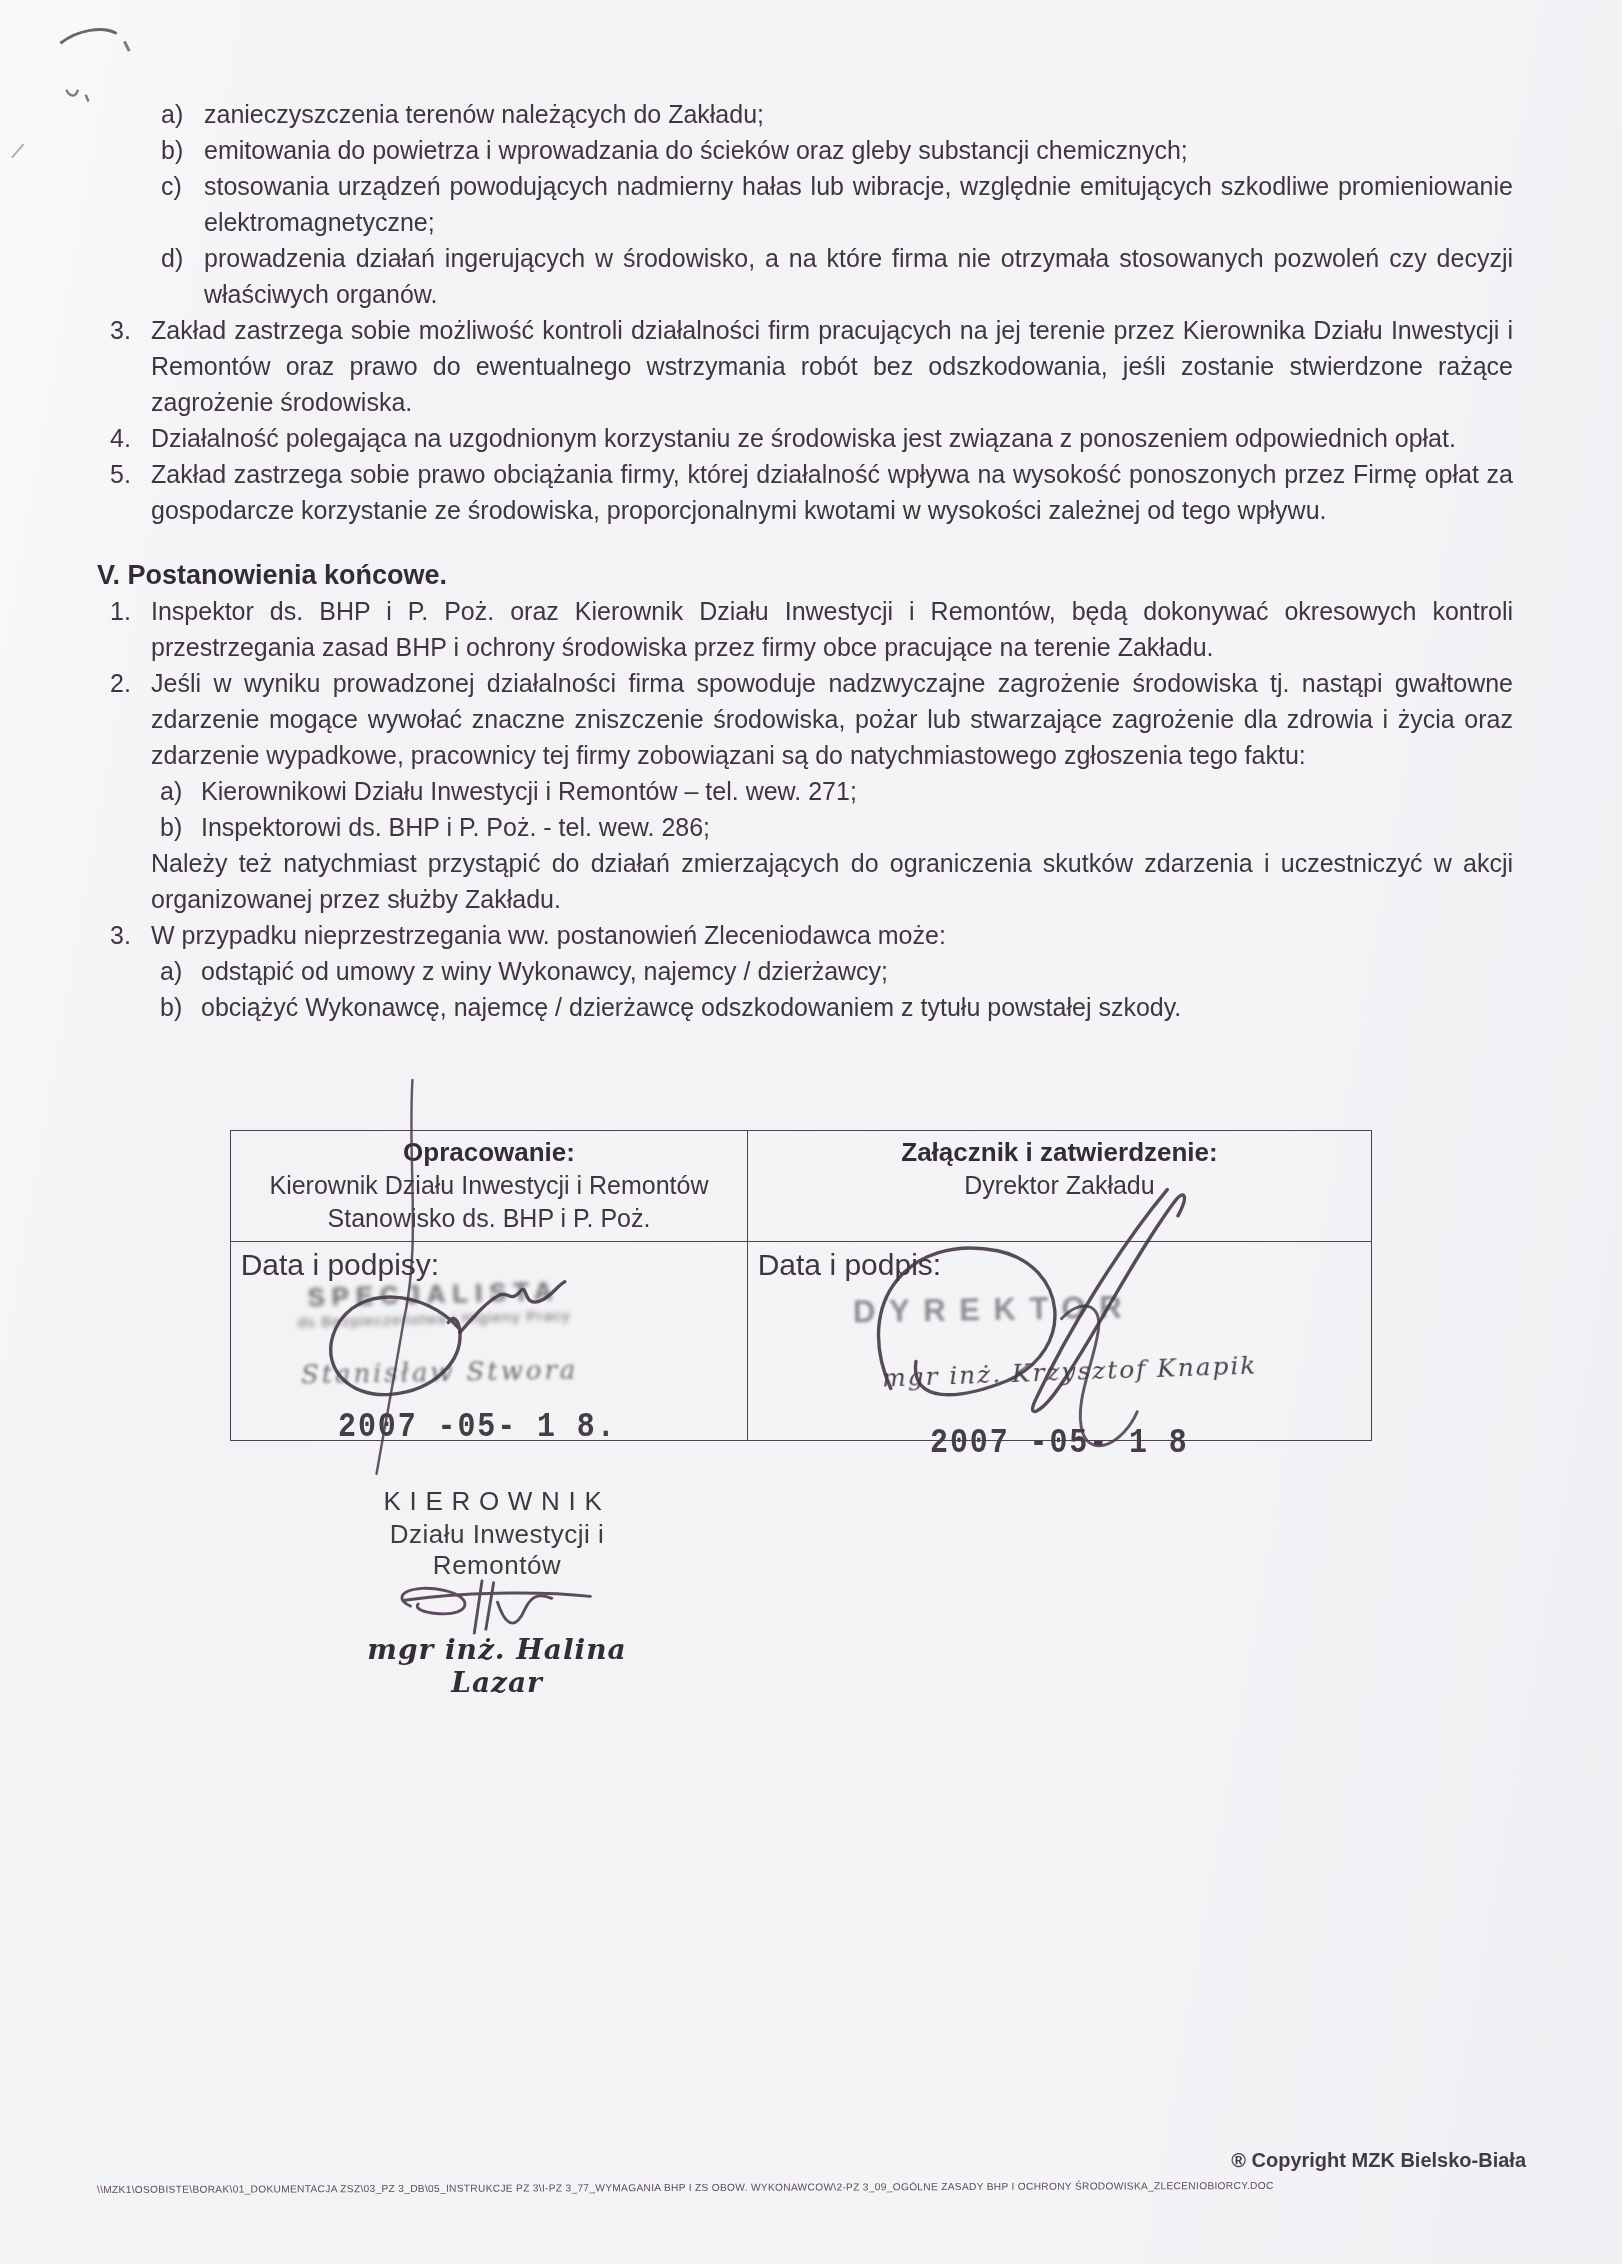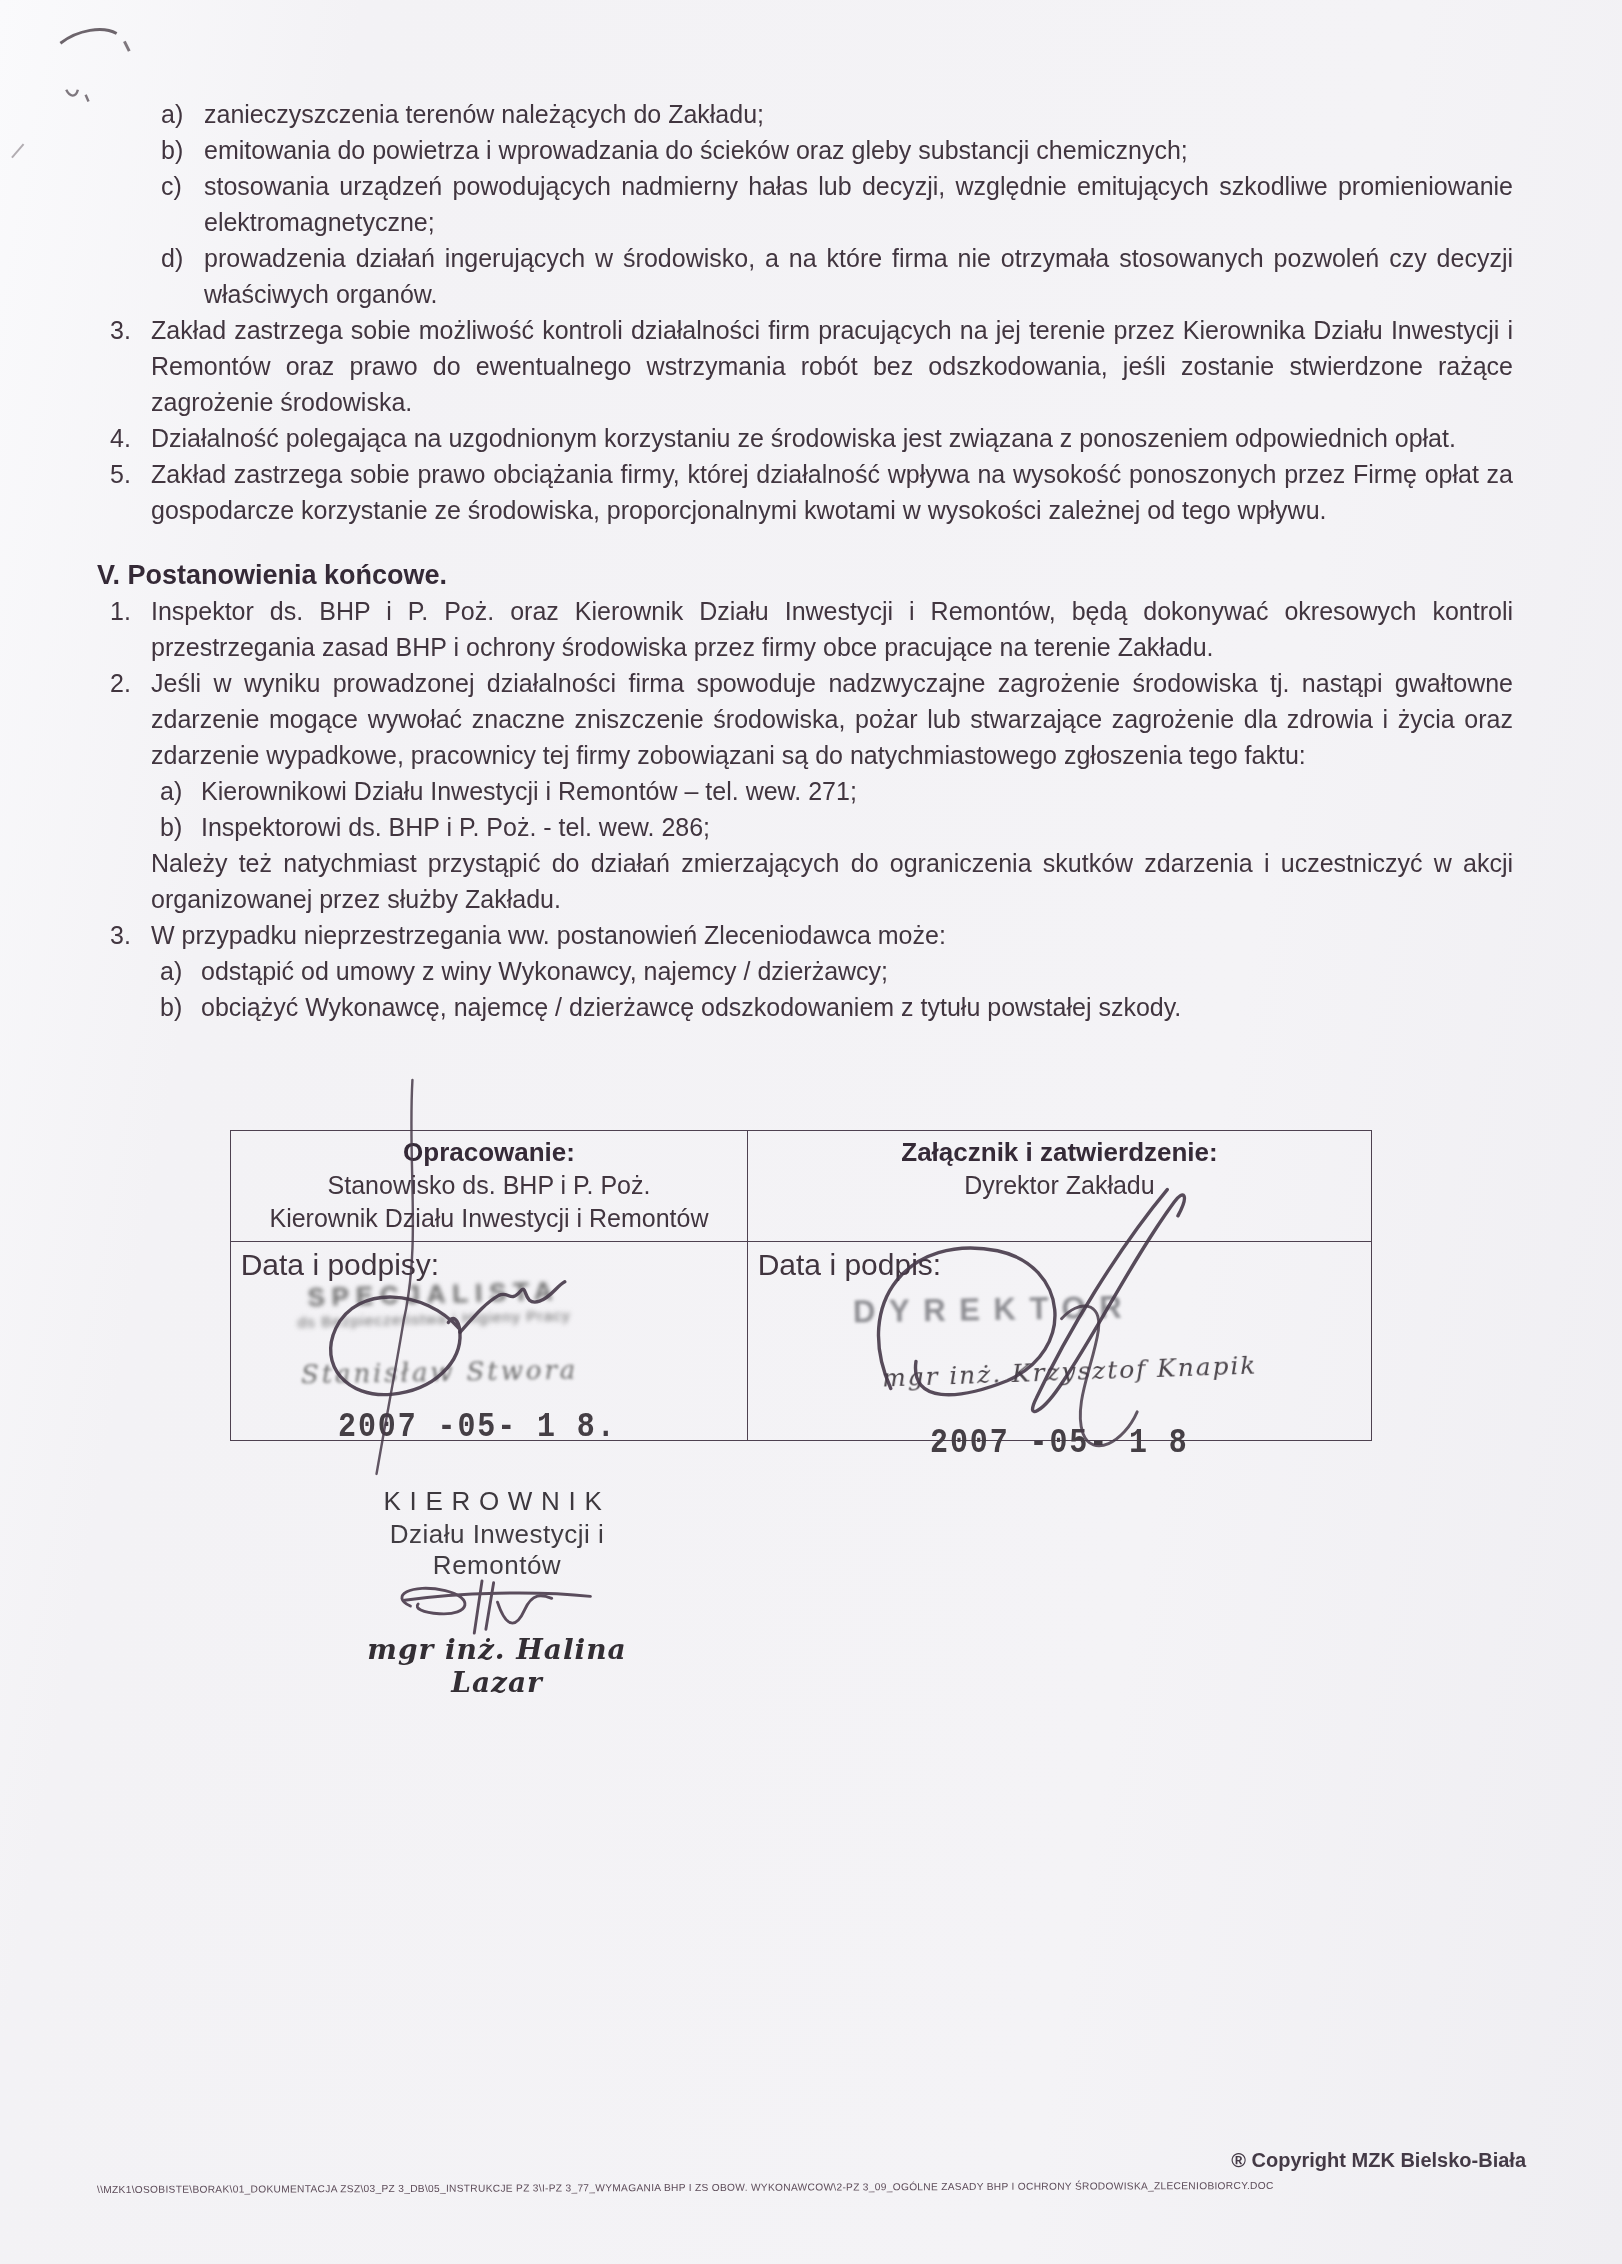"stosowania urządzeń powodujących" span.t { text: decyzji -> wibracje }
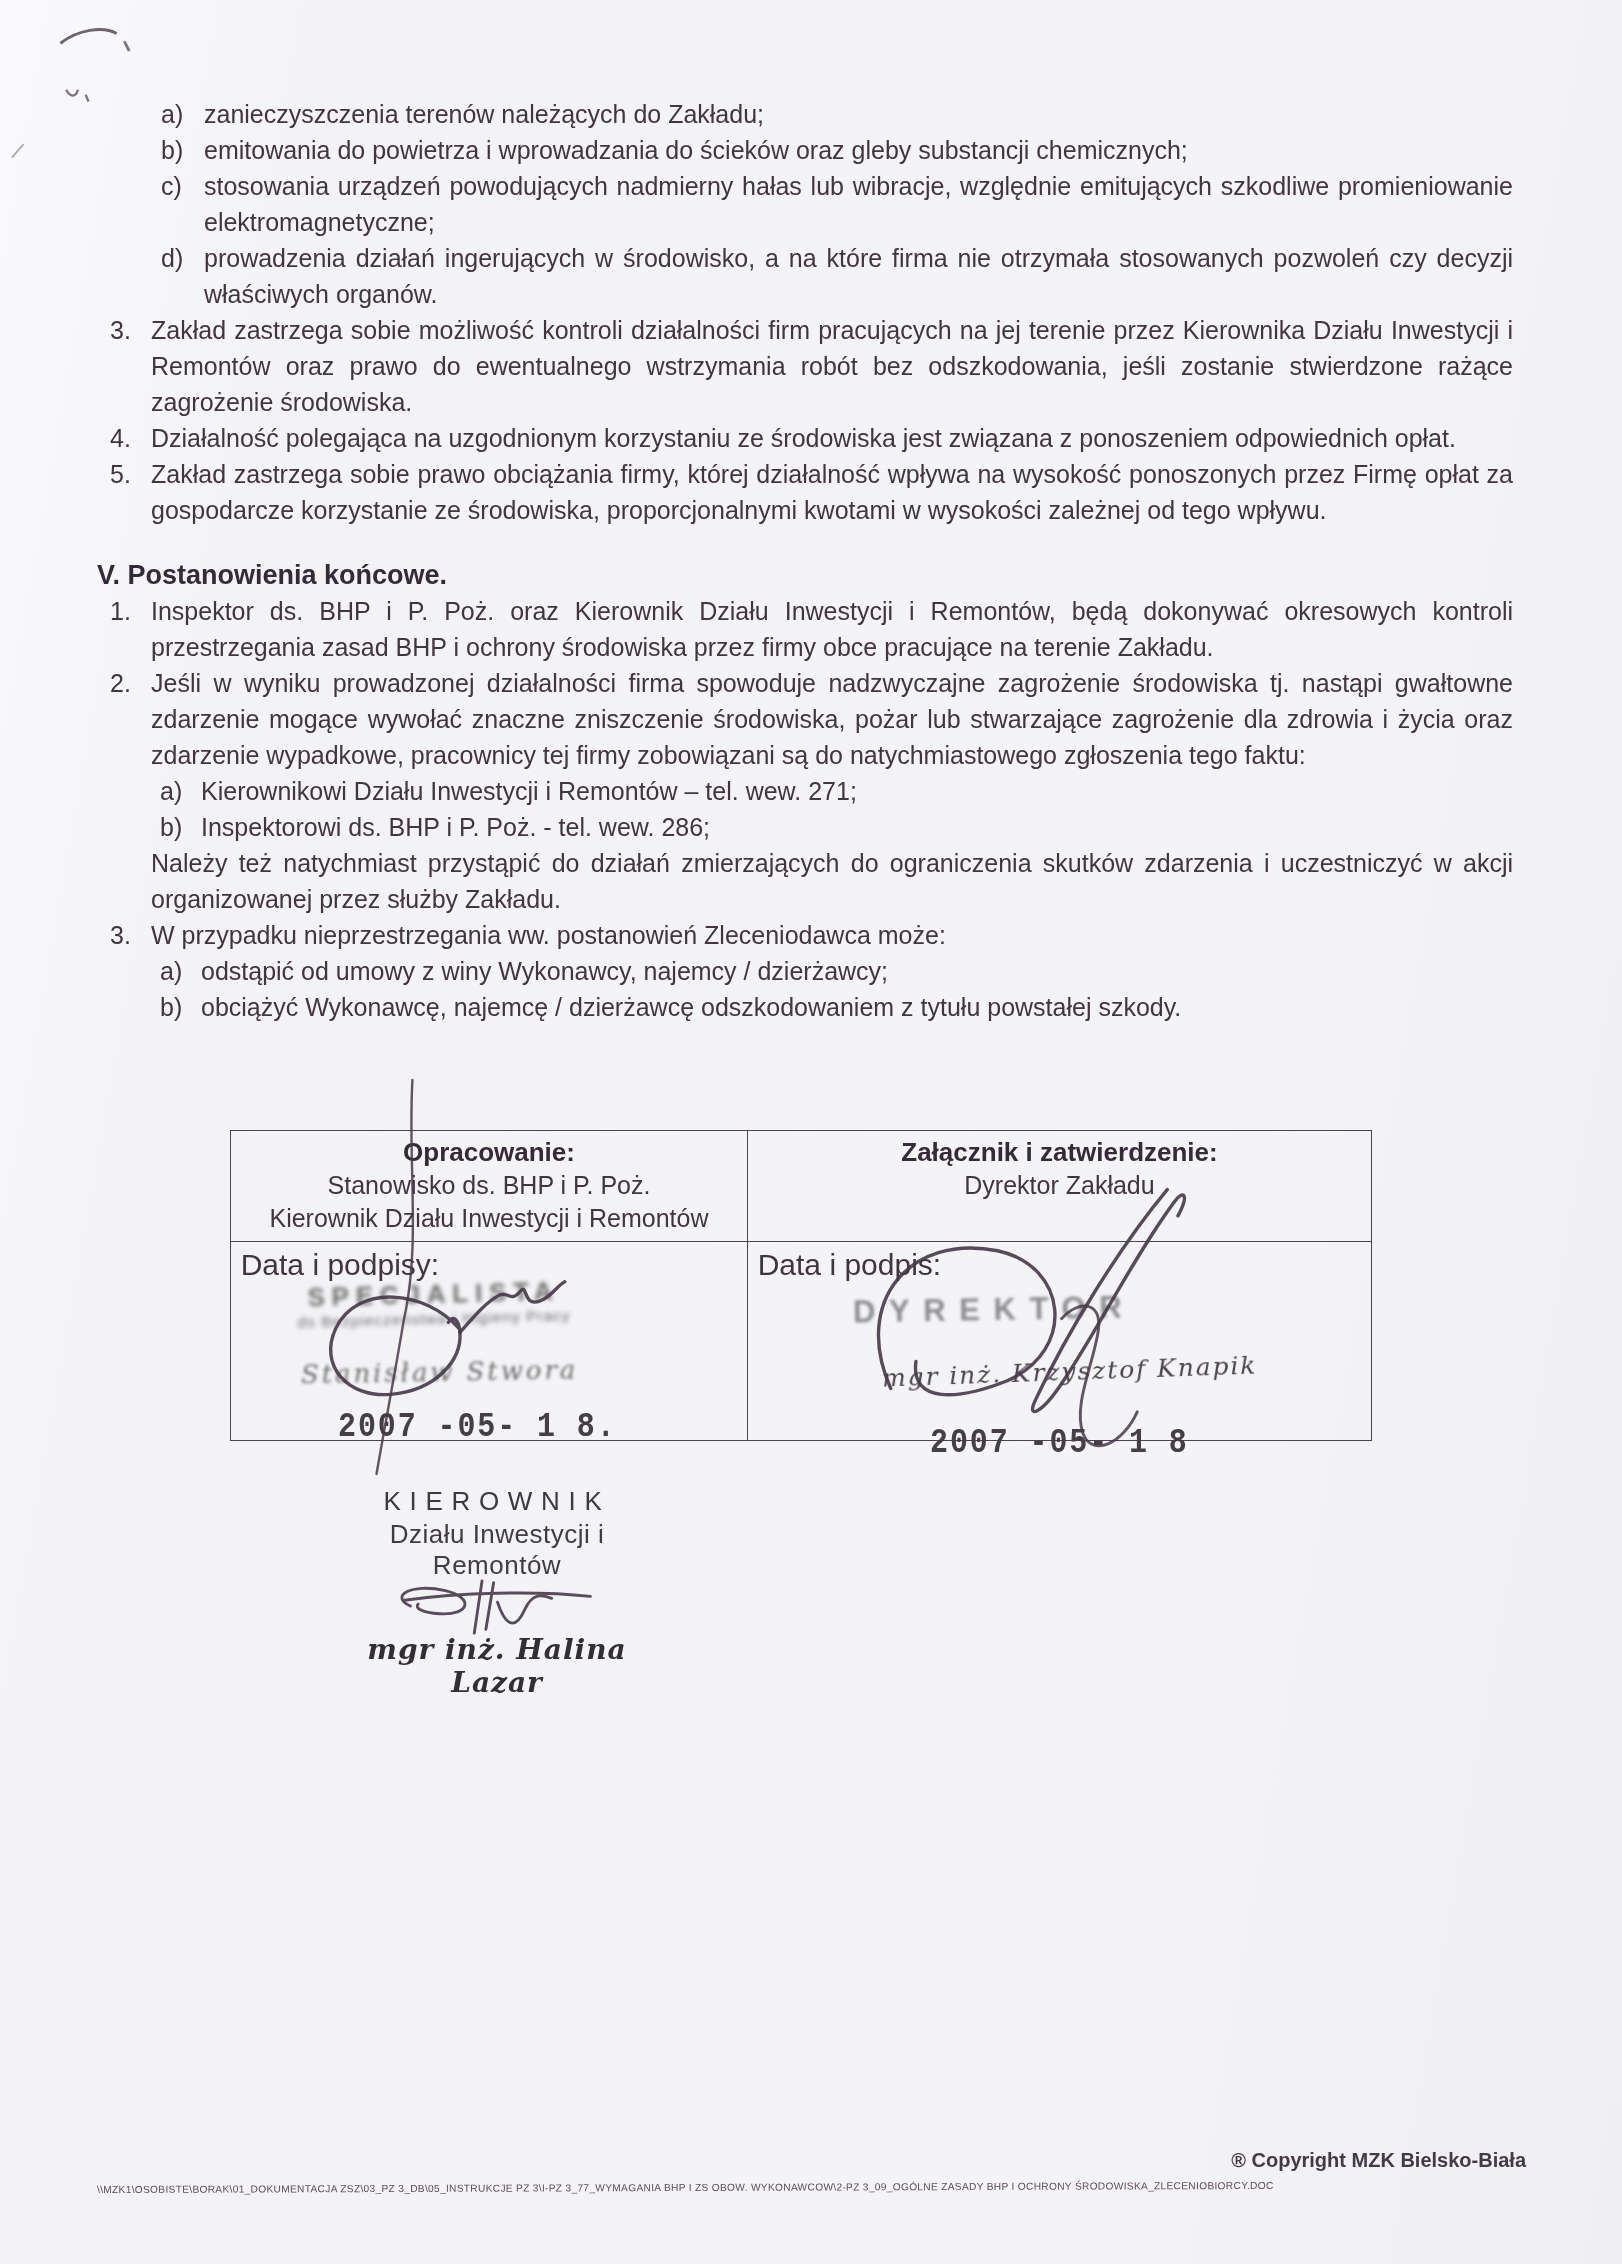"Stanowisko ds. BHP i P." div { order: before "Kierownik Działu Inwestycji i Remontów" -> after "Kierownik Działu Inwestycji i Remontów" }
